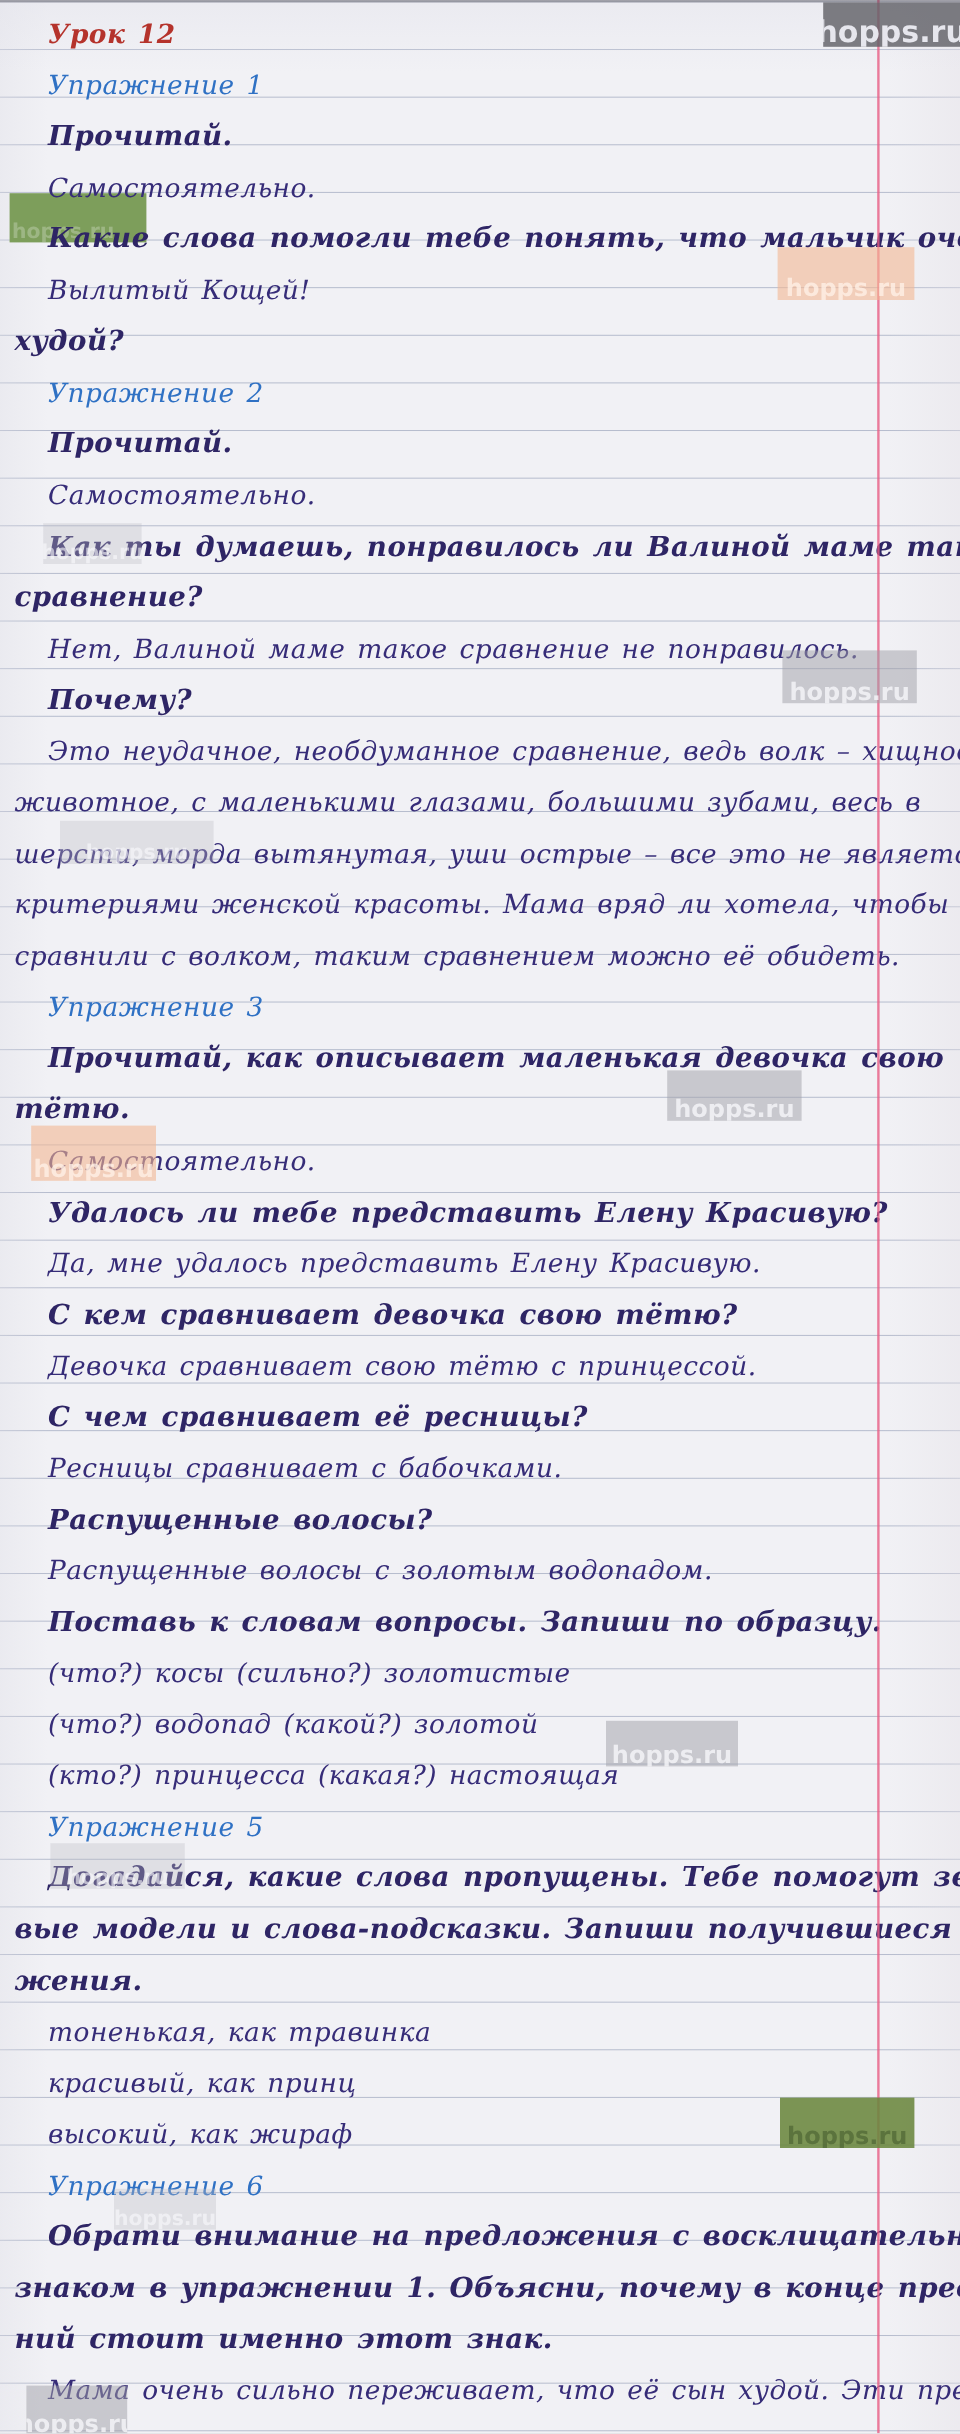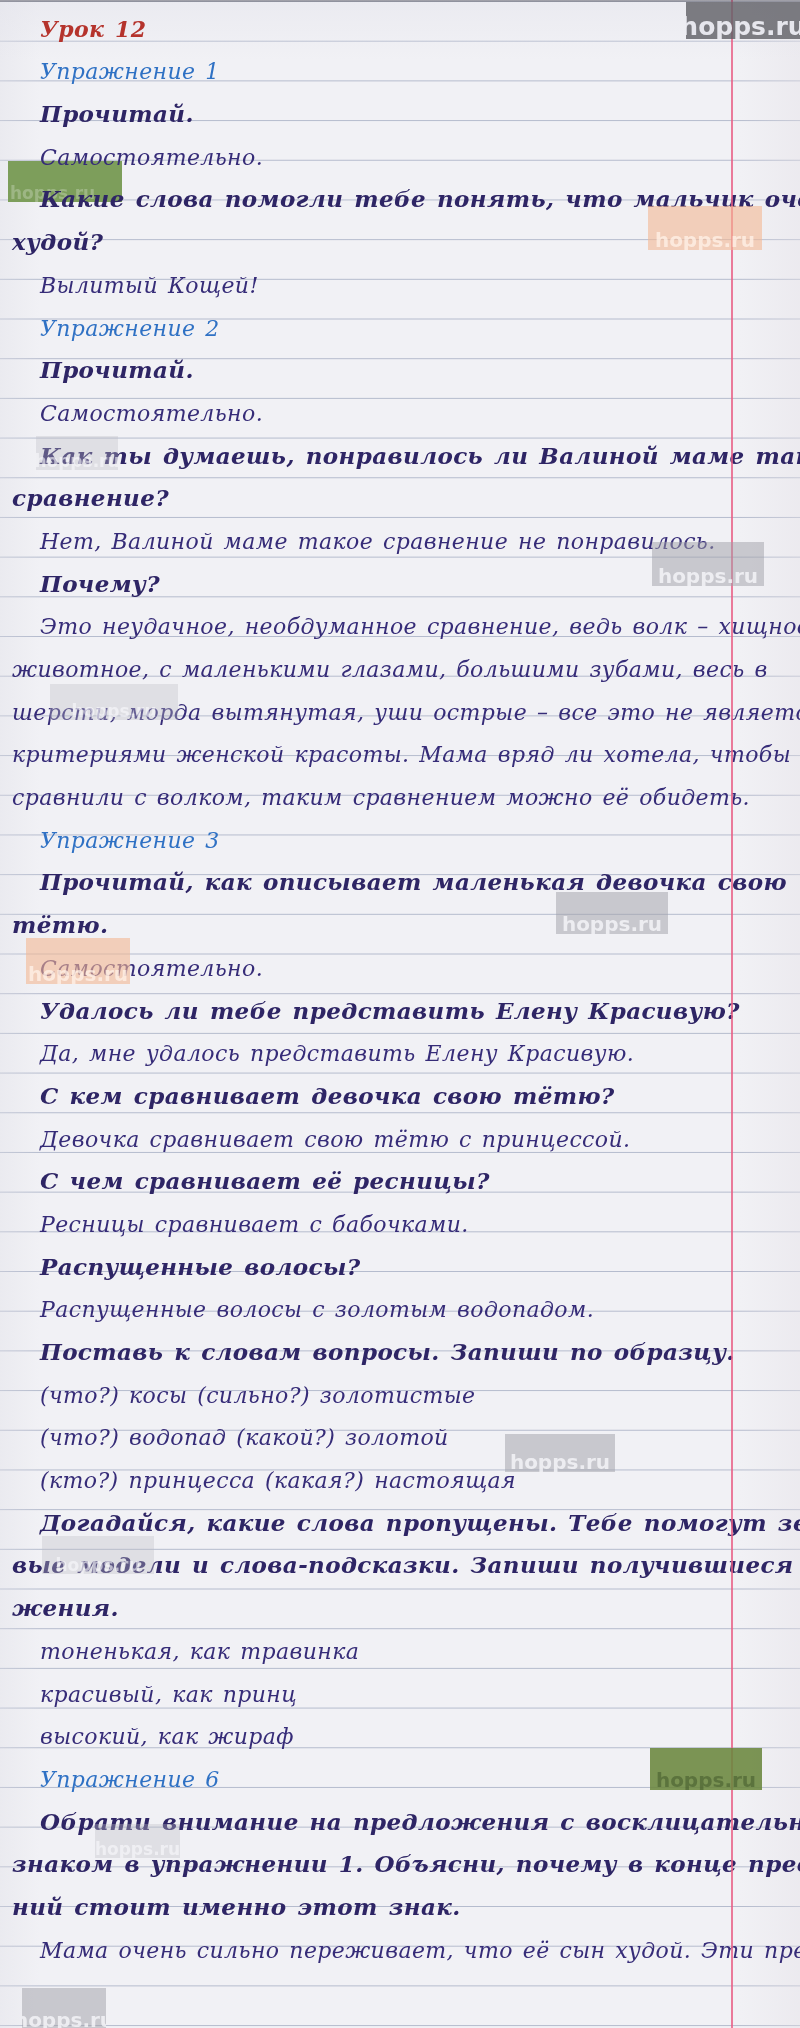"худой?" div.row { order: before "Вылитый Кощей!" -> after "Вылитый Кощей!" }
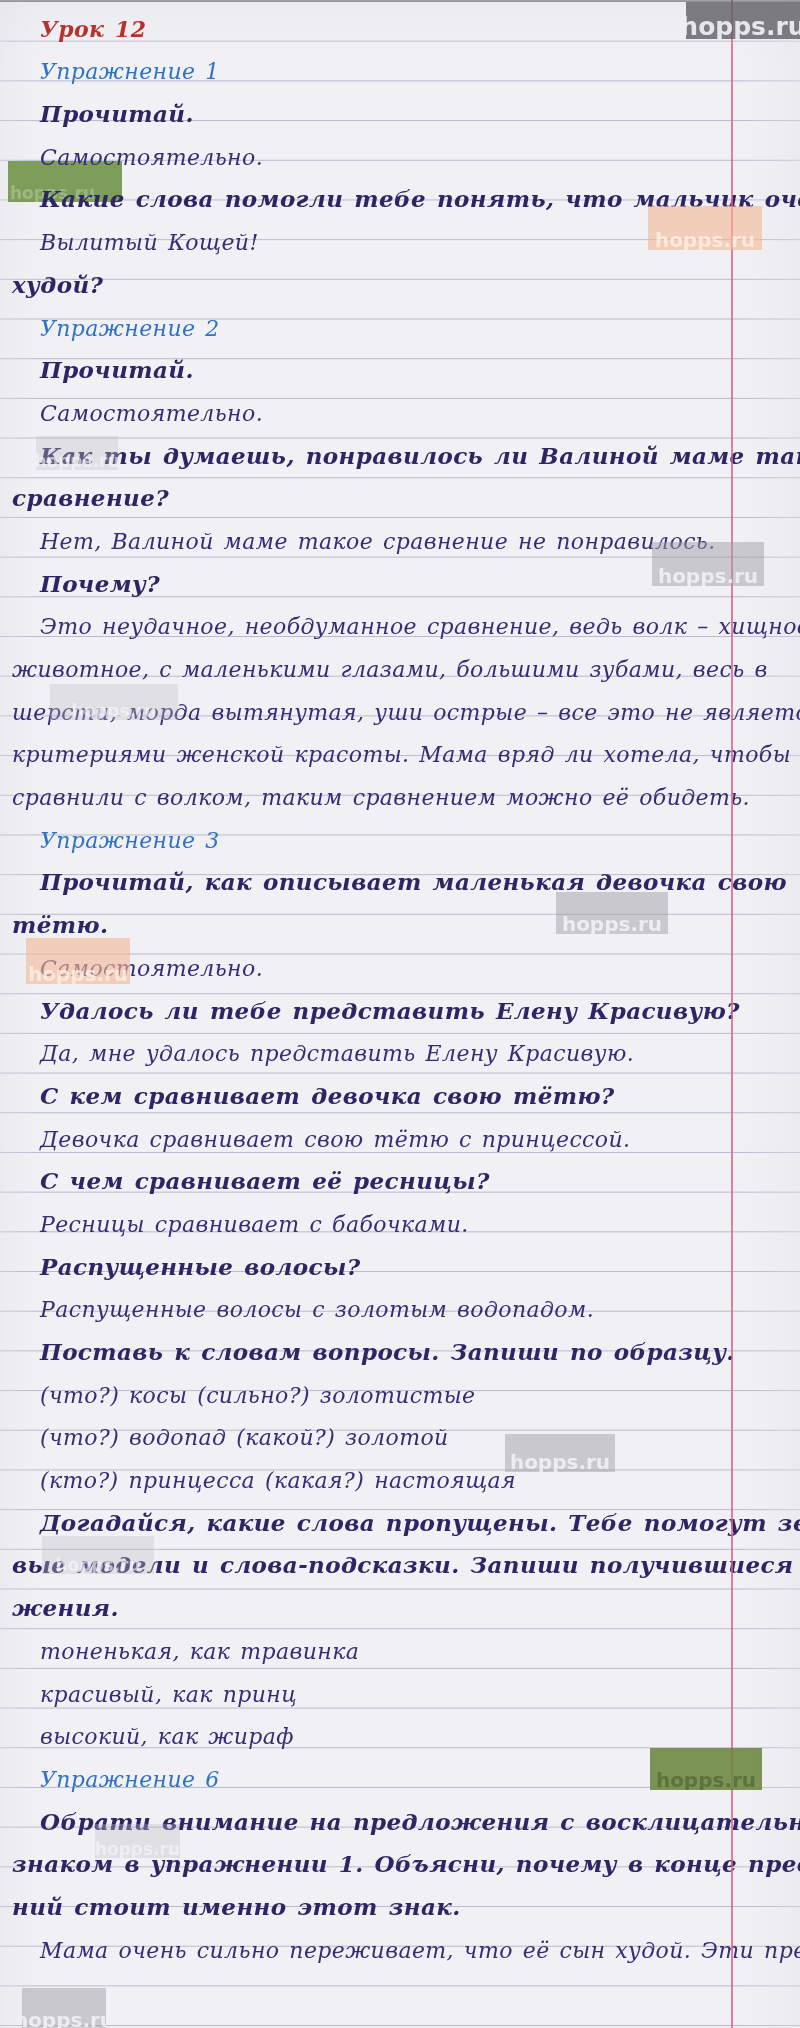"Упражнение 5" div.row { html: none -> <div>Упражнение 5</div> }
